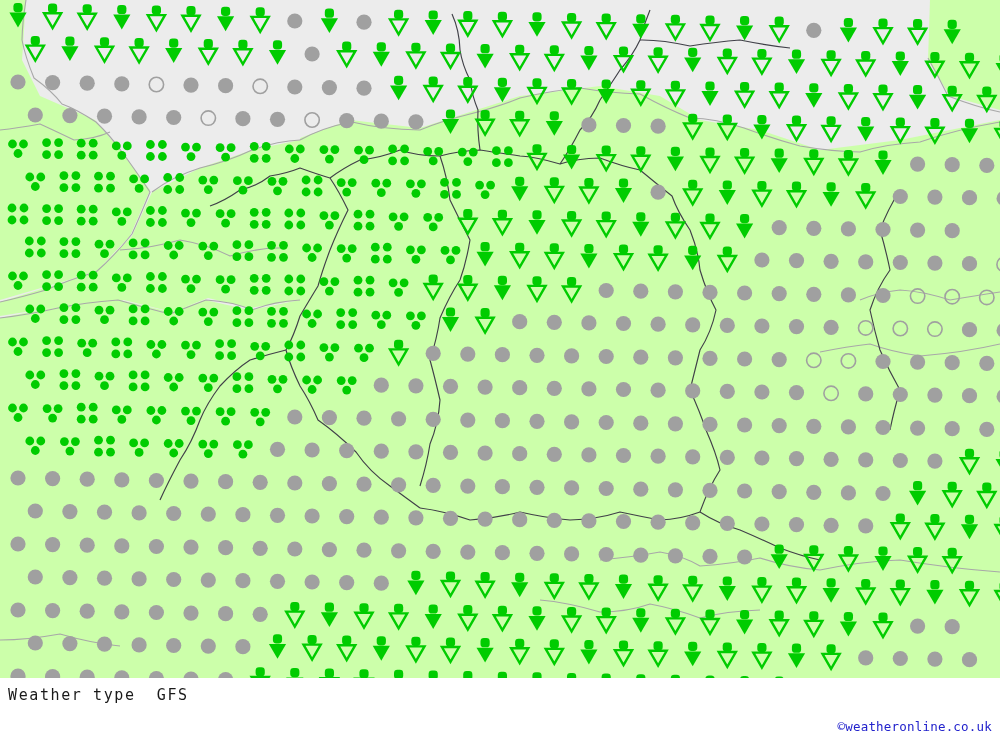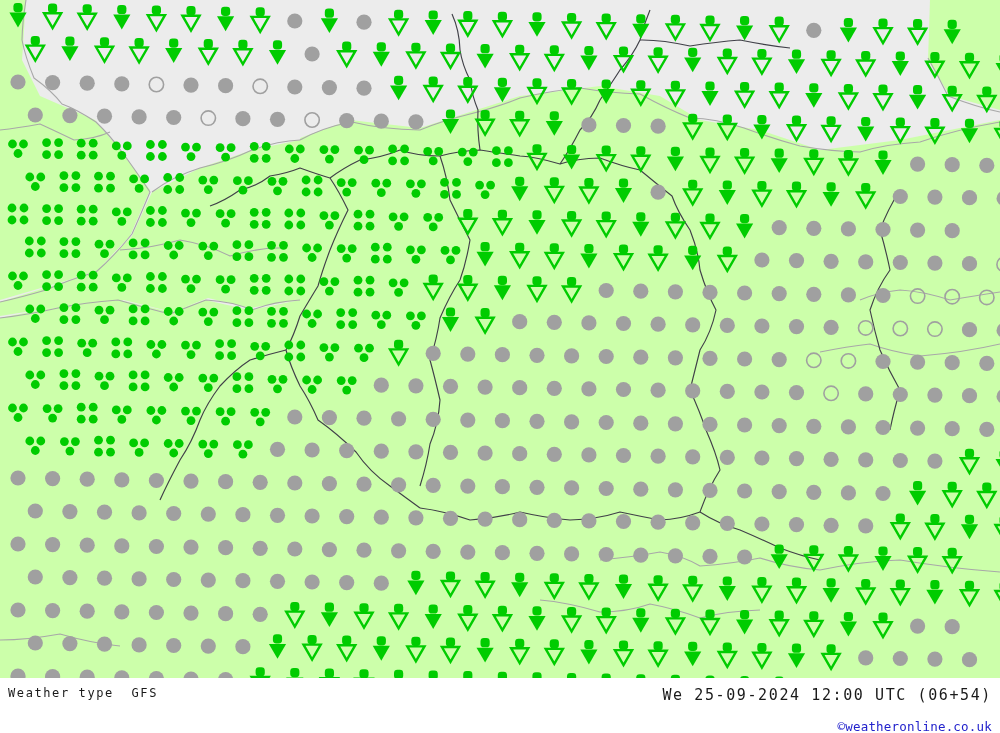"Weather type GFS" #footer-left { font-size: 12px -> 15px }
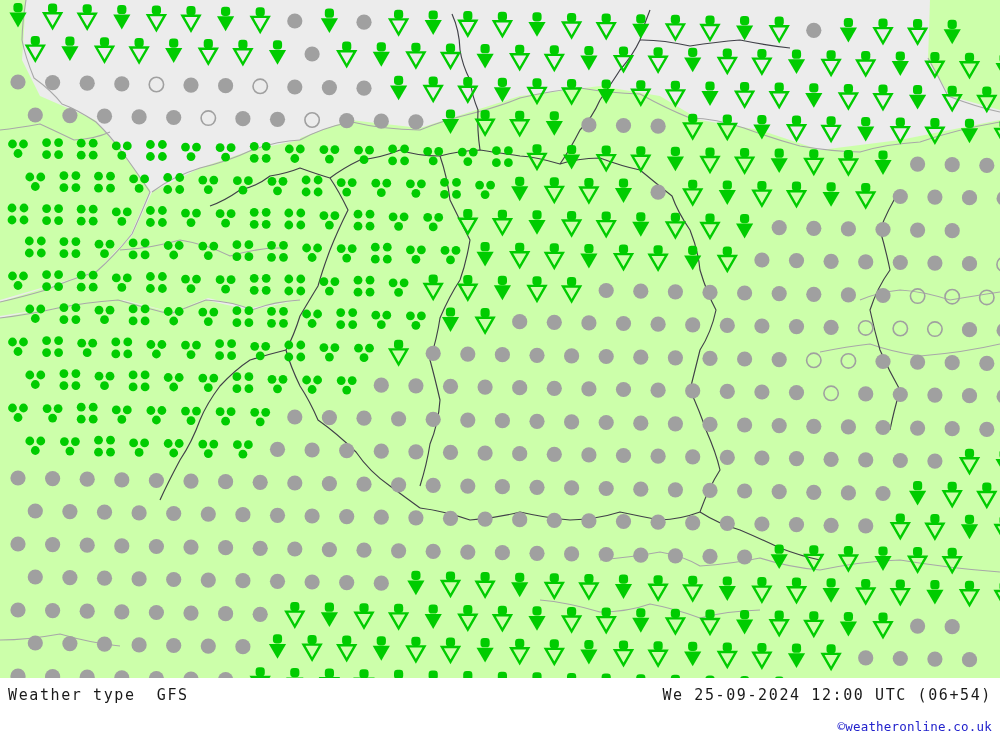"We 25-09-2024 12:00 UTC (06+54)" div { html: <div>We 25-09-2024 12:00 UTC (06+54)</div> -> none }
